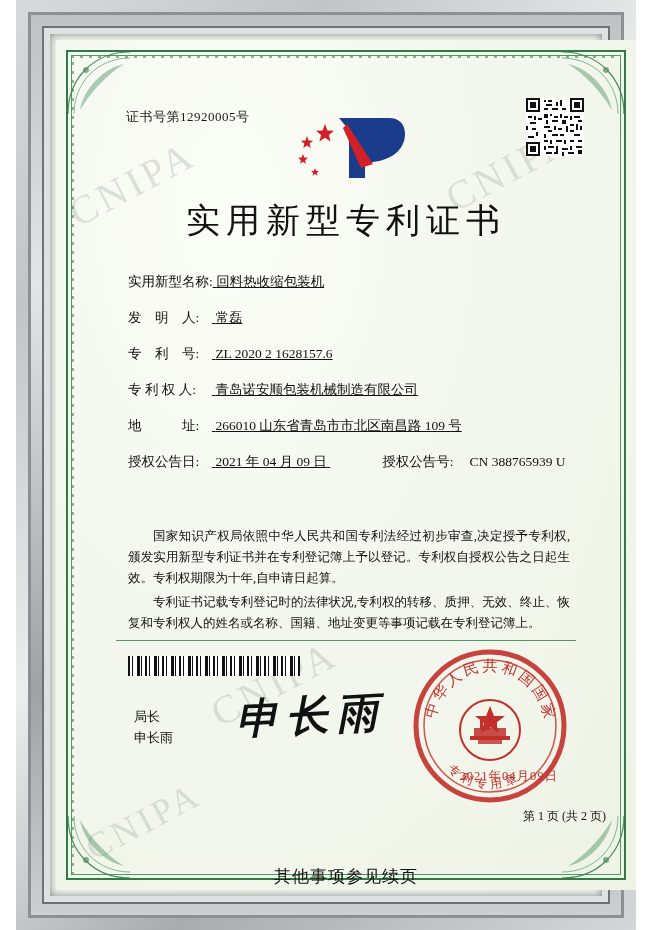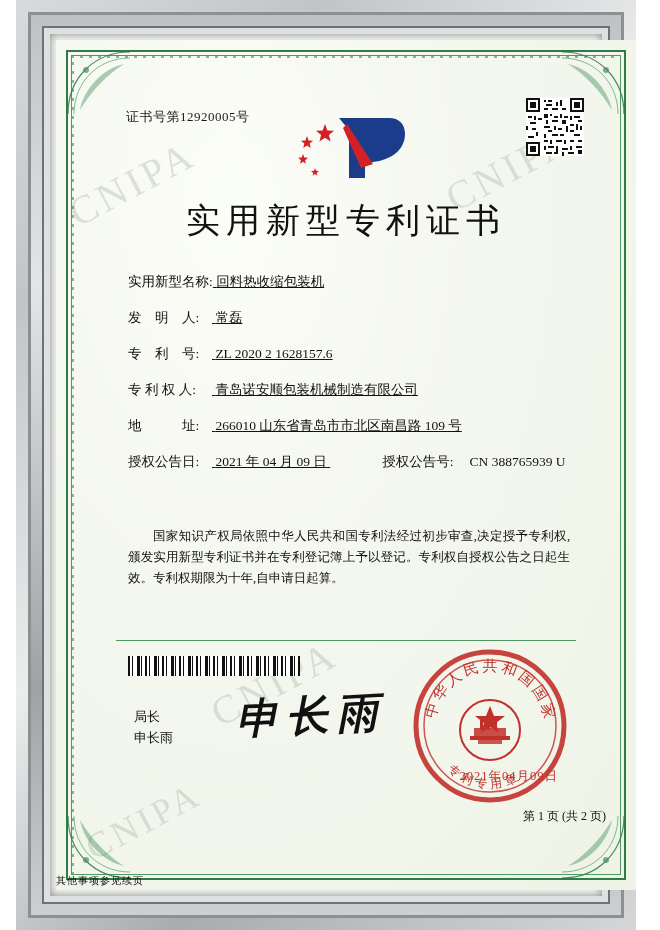"专利证书记载专利登记时的法律状况,专利权的转移、质押、无效、终止、恢复和专利权人" p { html: none -> <p>专利证书记载专利登记时的法律状况,专利权的转移、质押、无效、终止、恢复和专利权人的姓名或名称、国籍、地址变更等事项记载在专利登记簿上。</p> }
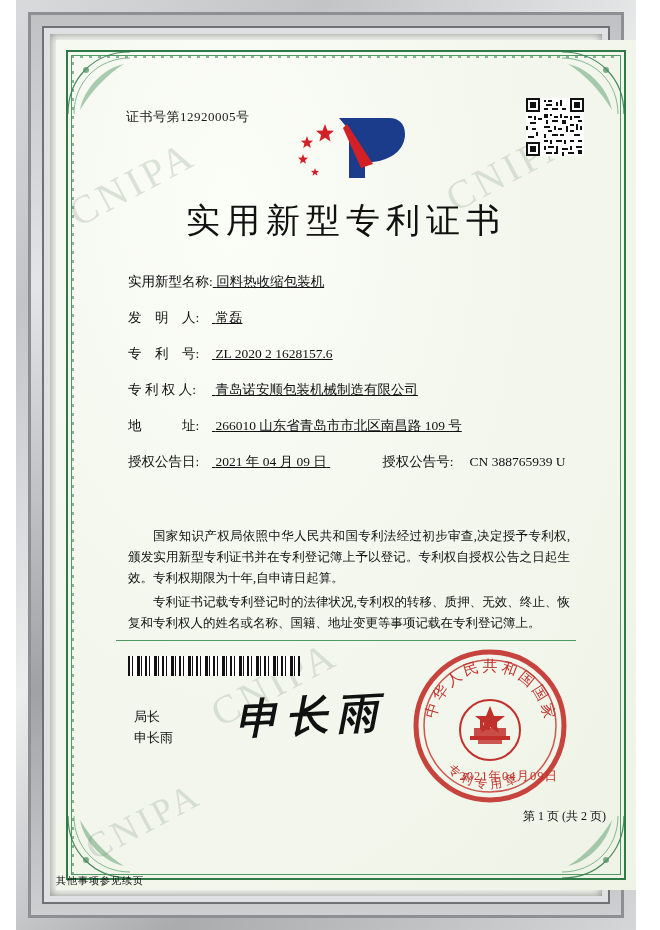"其他事项参见续页" .footnote { font-size: 10px -> 17px; text-align: none -> center }
